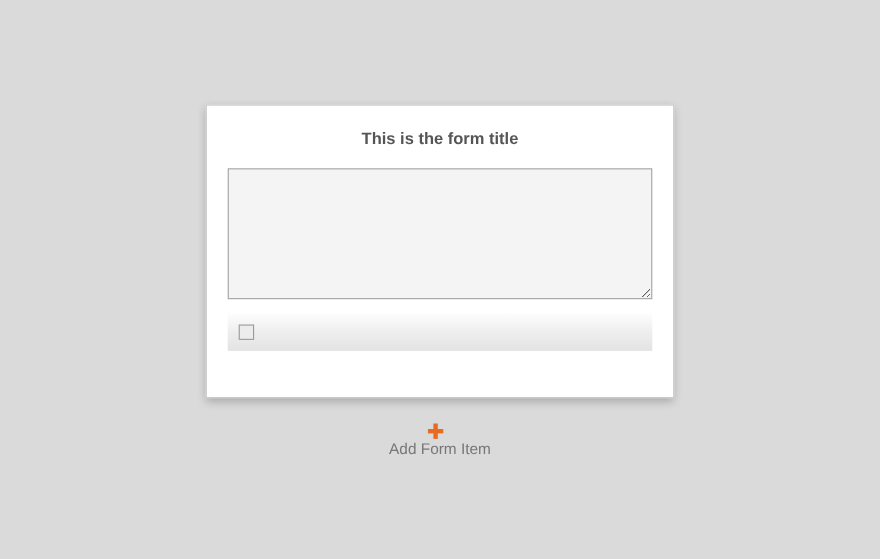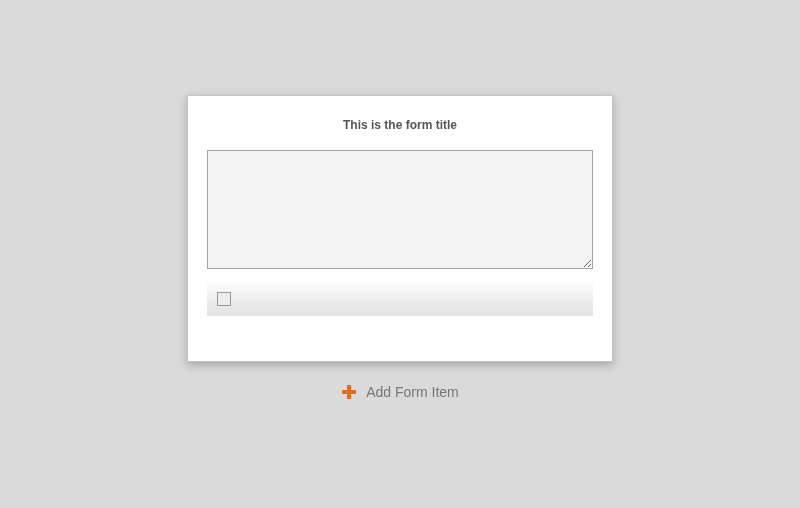"This is the form title" .form-title { font-size: 12px -> 15px }
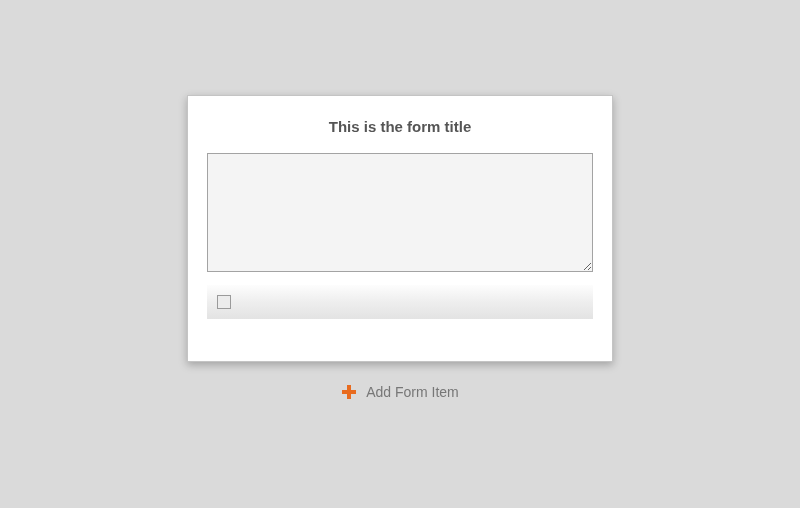"Add Form Item" .add-form-item { flex-direction: none -> column }
